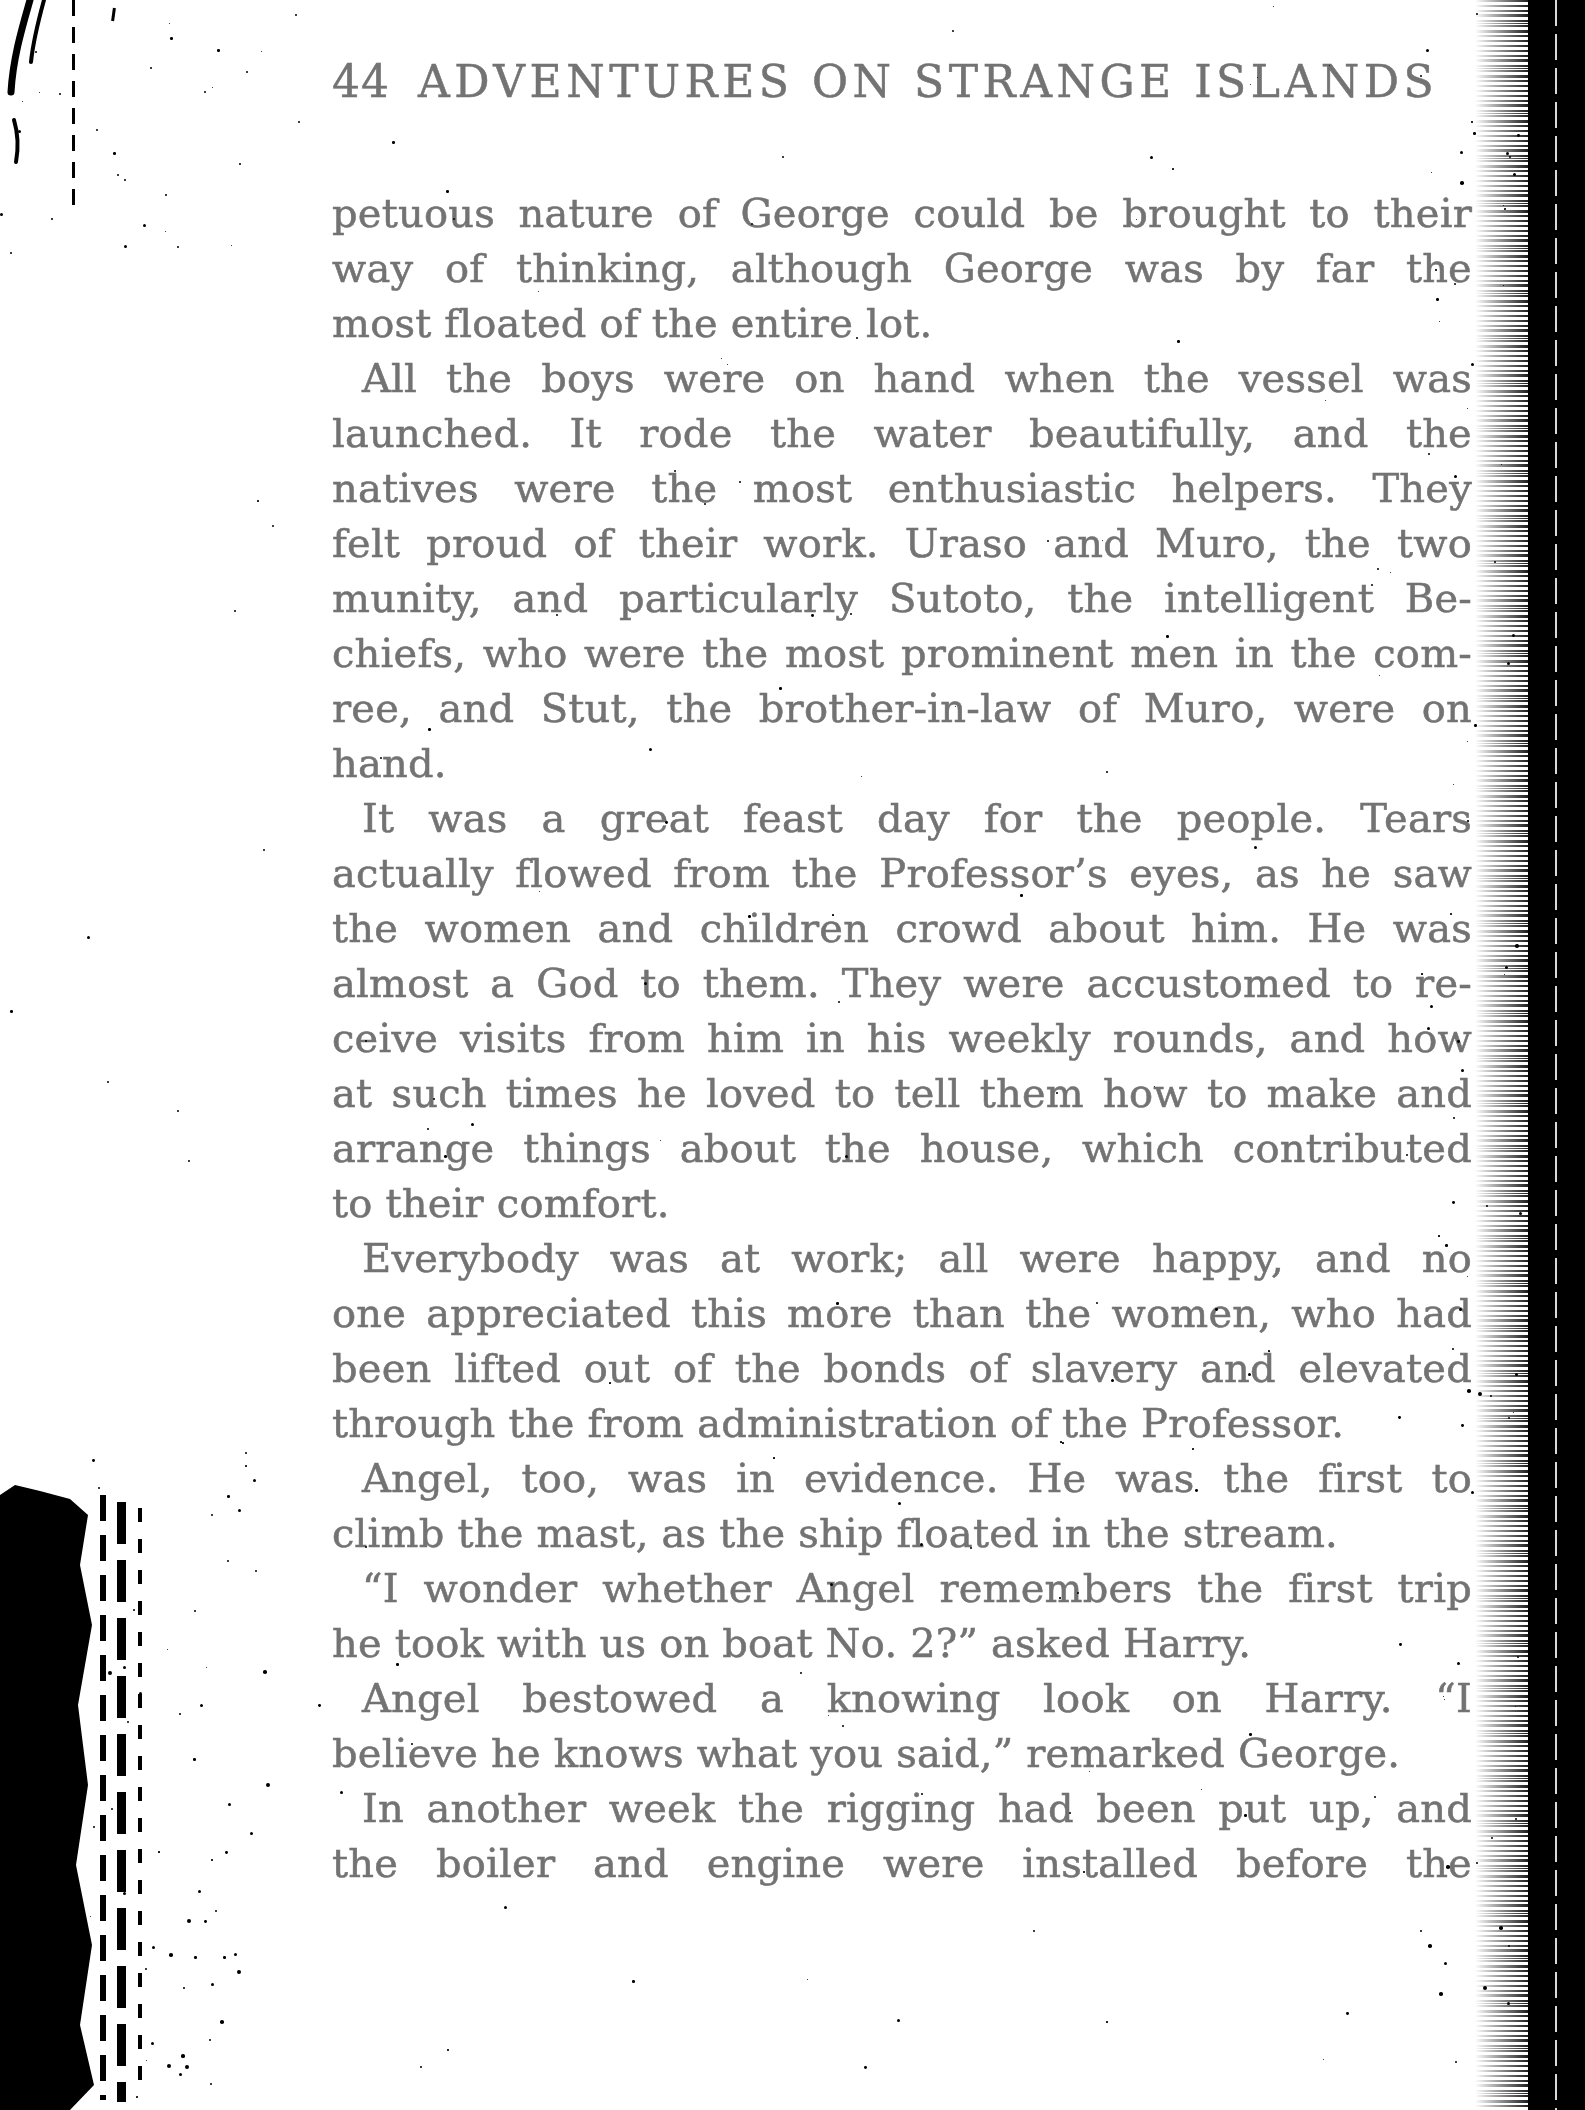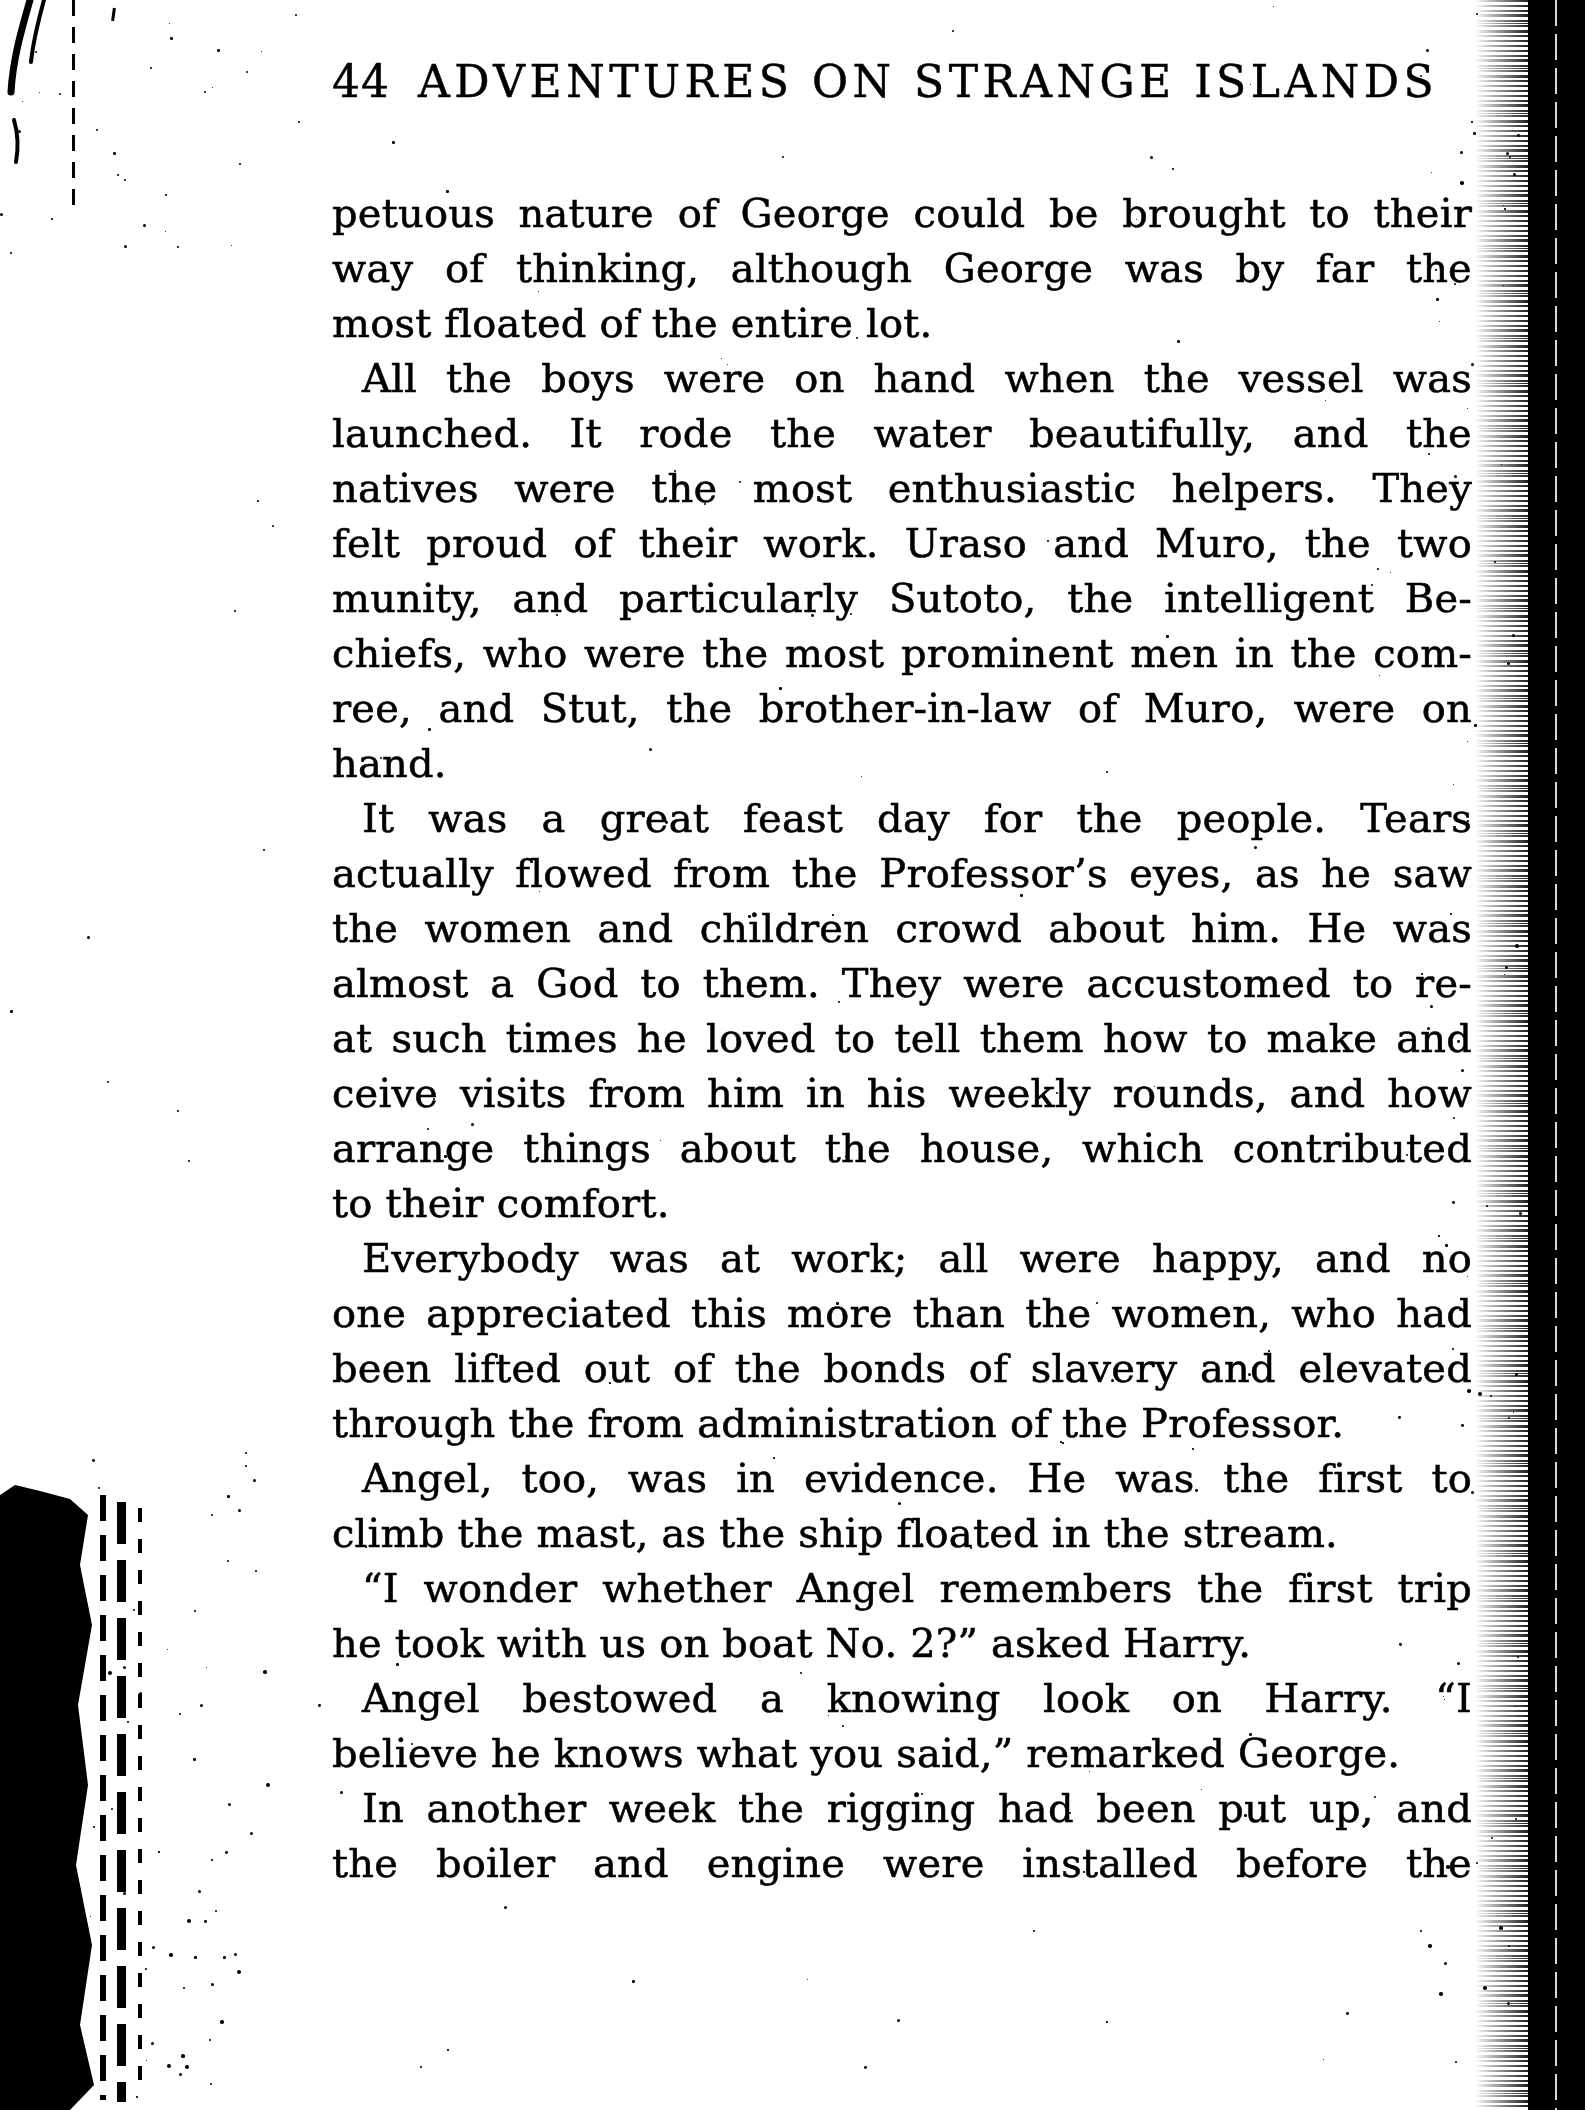"44" .page { color: #000000 -> #737373 }
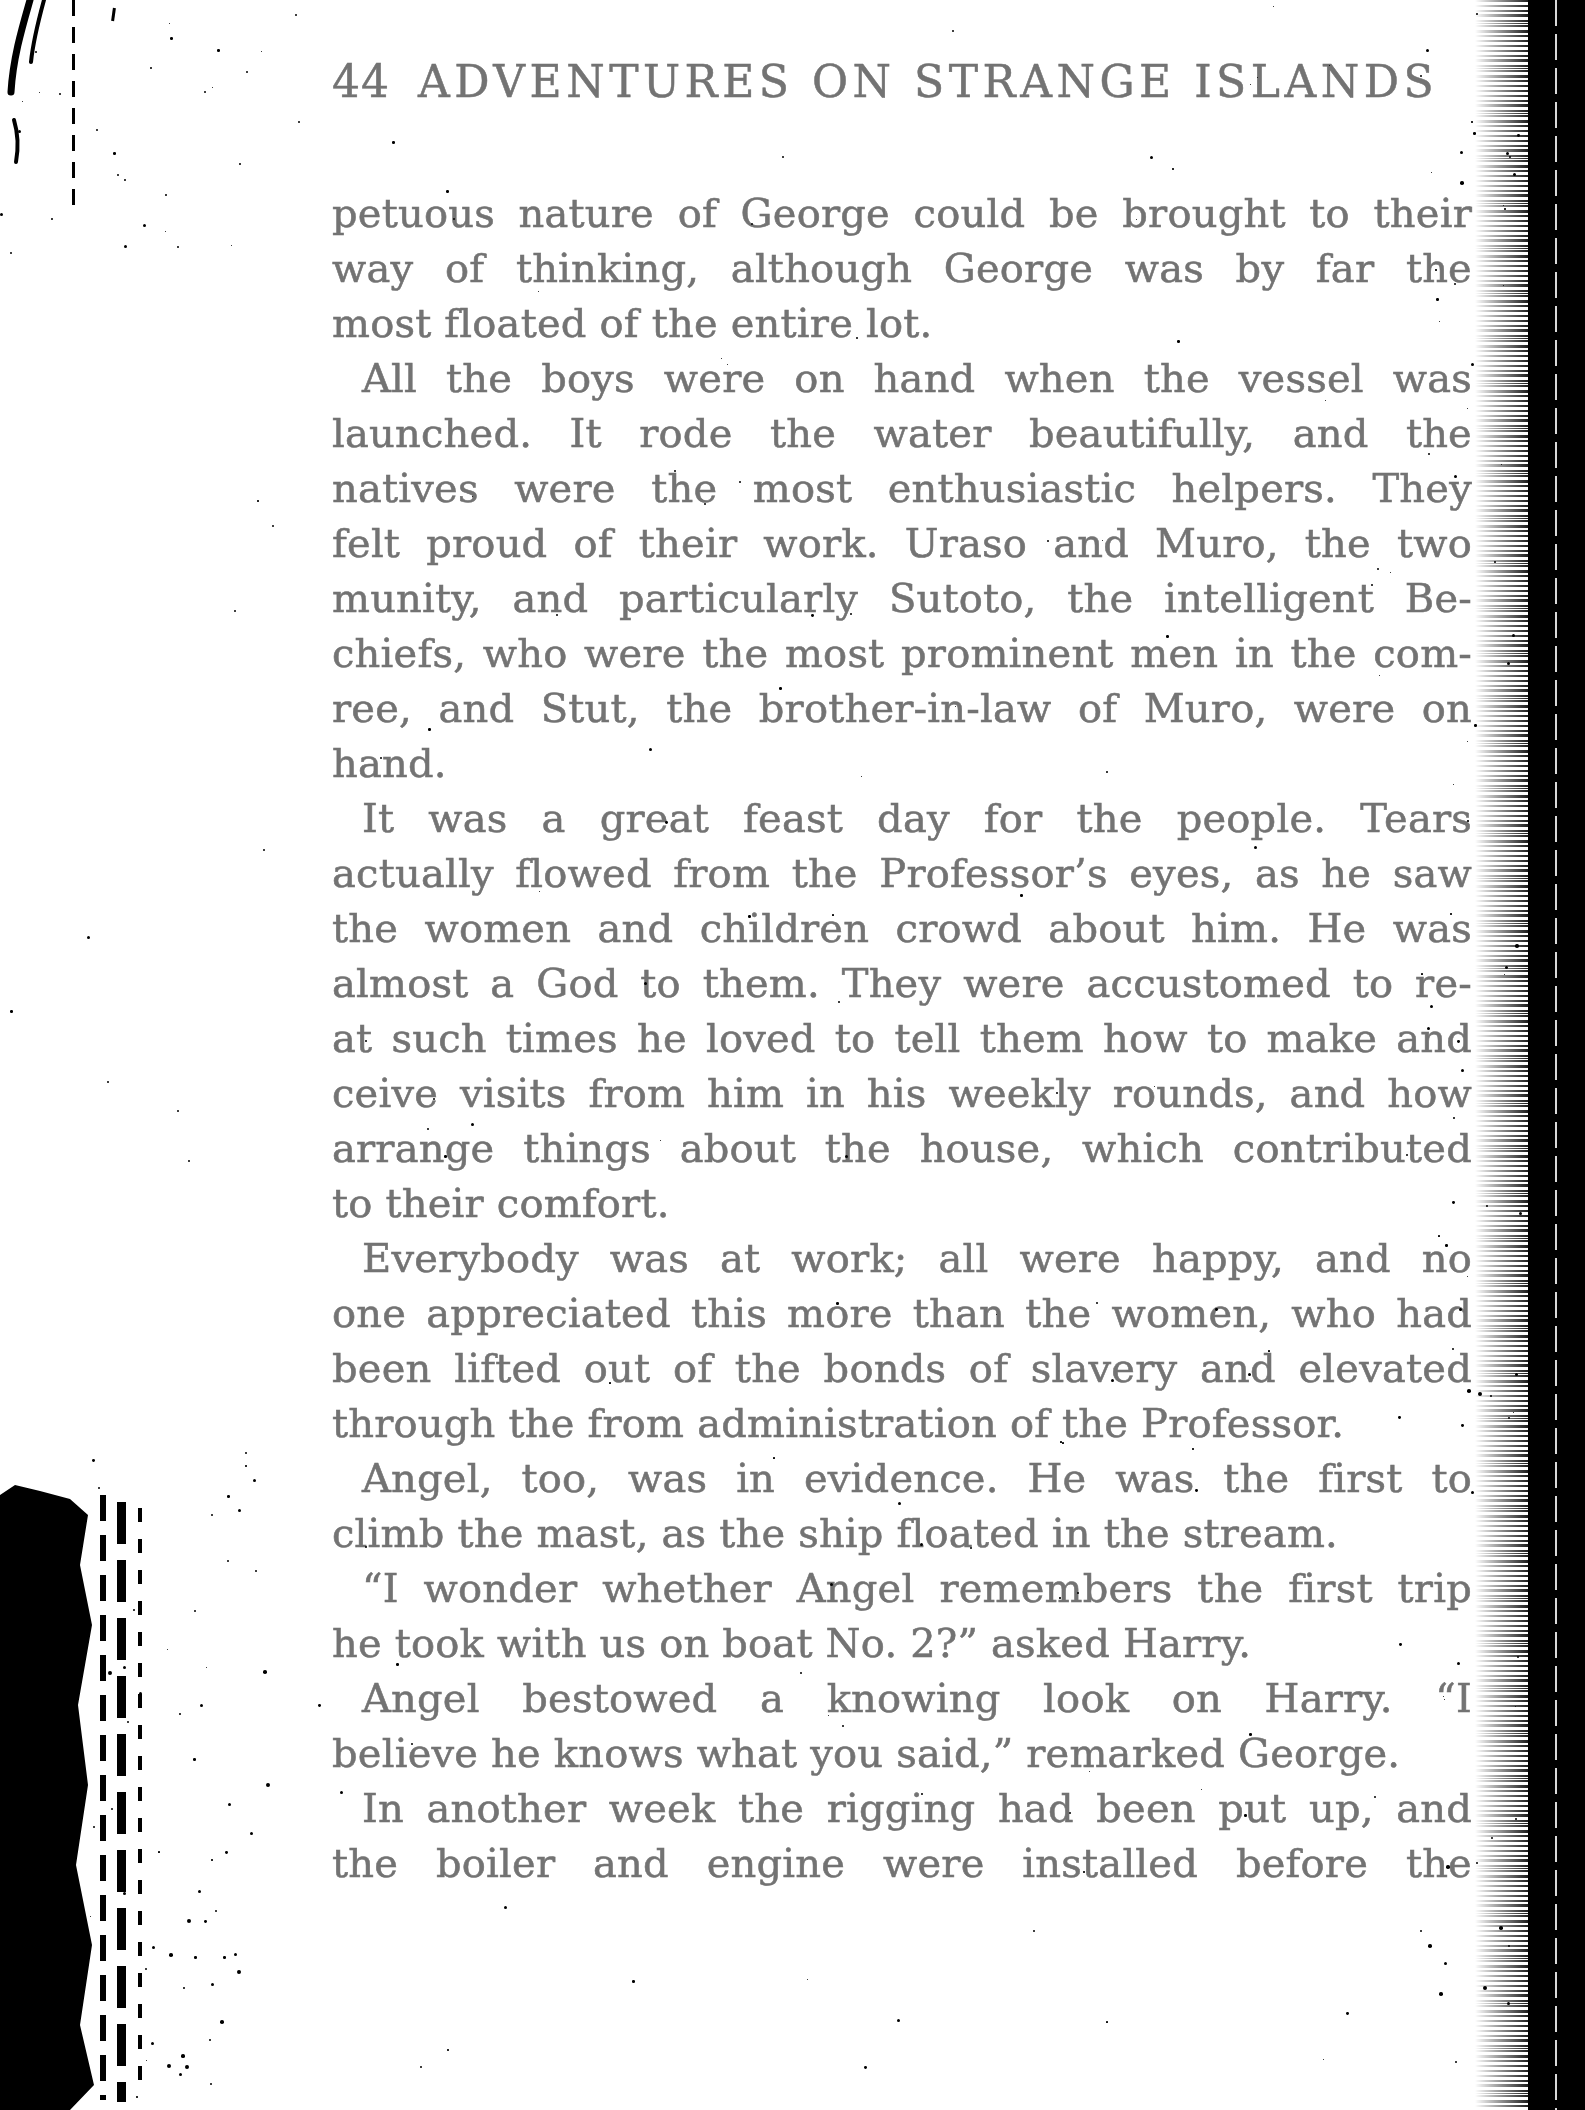"at such times he loved" div.line { order: before "ceive visits from him in" -> after "ceive visits from him in" }
